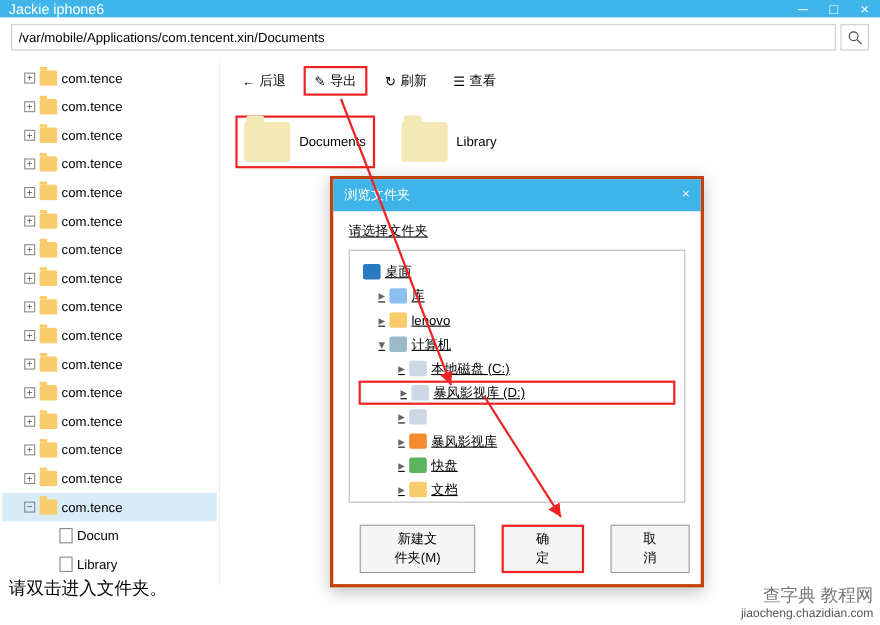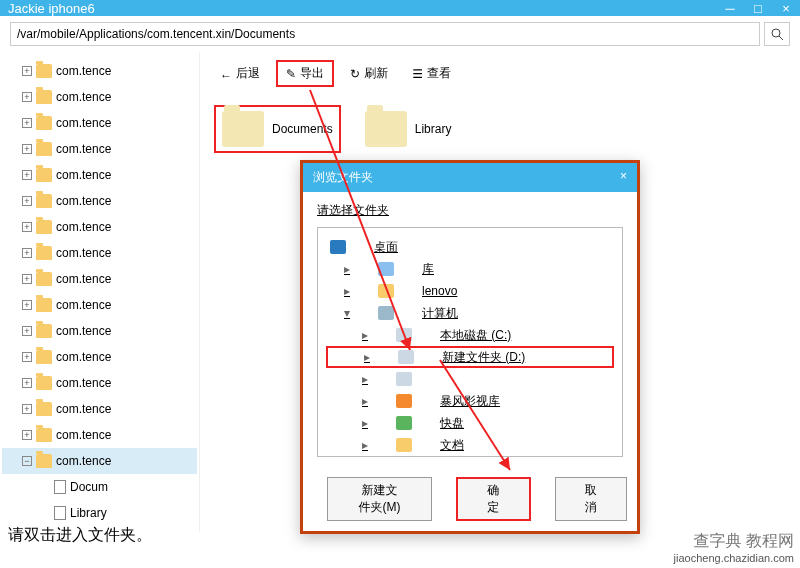"桌面" .trow { gap: 24px -> none }
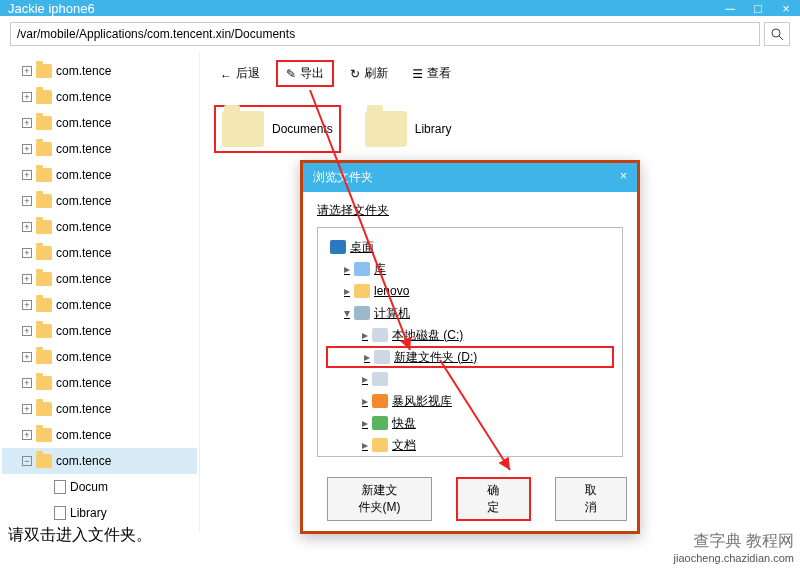"新建文件夹 (D:)" span { text: 新建文件夹 -> 暴风影视库 }
